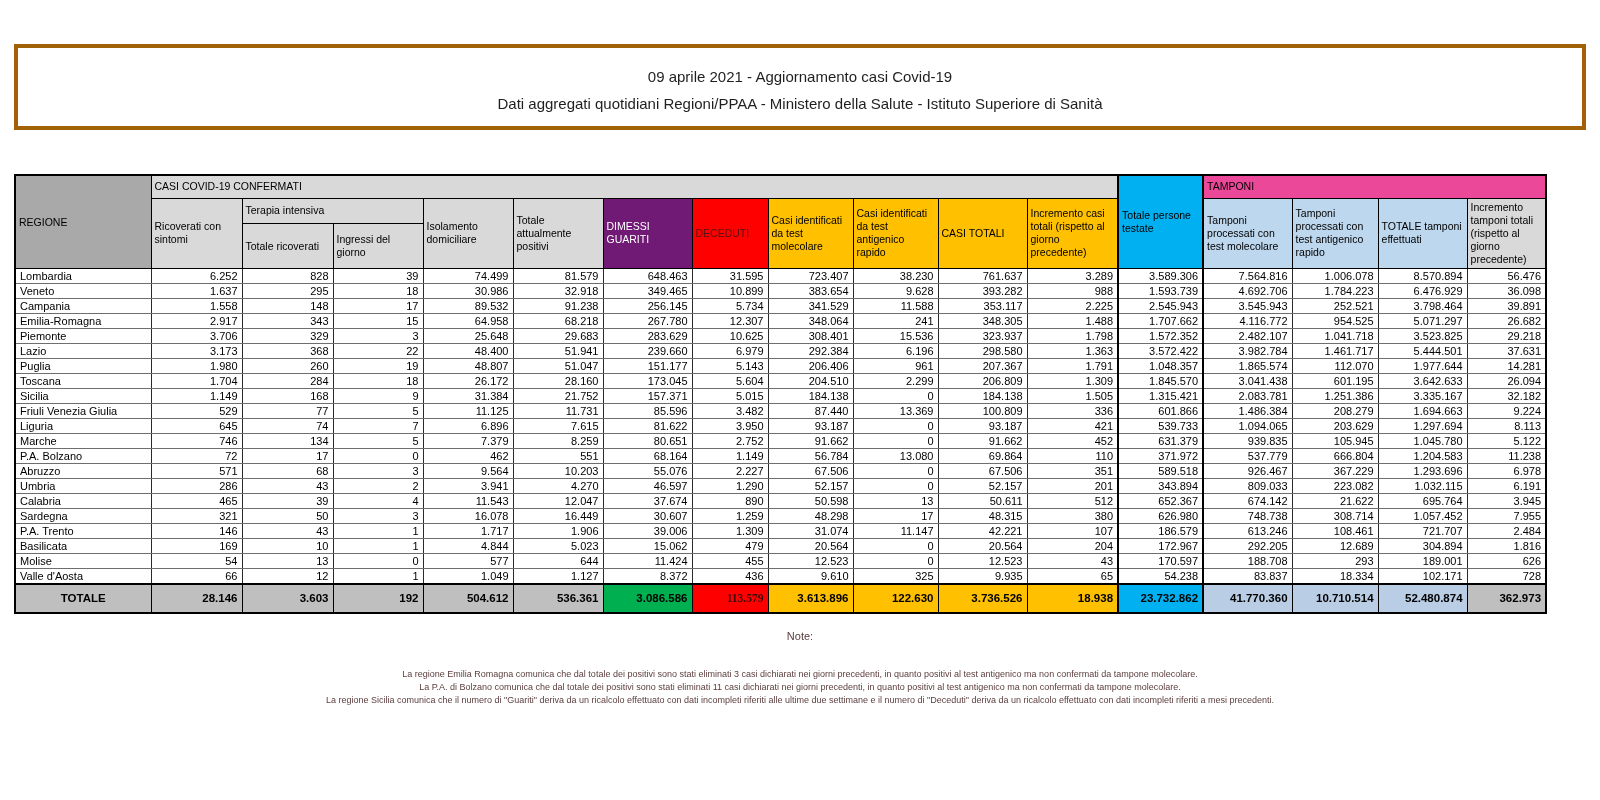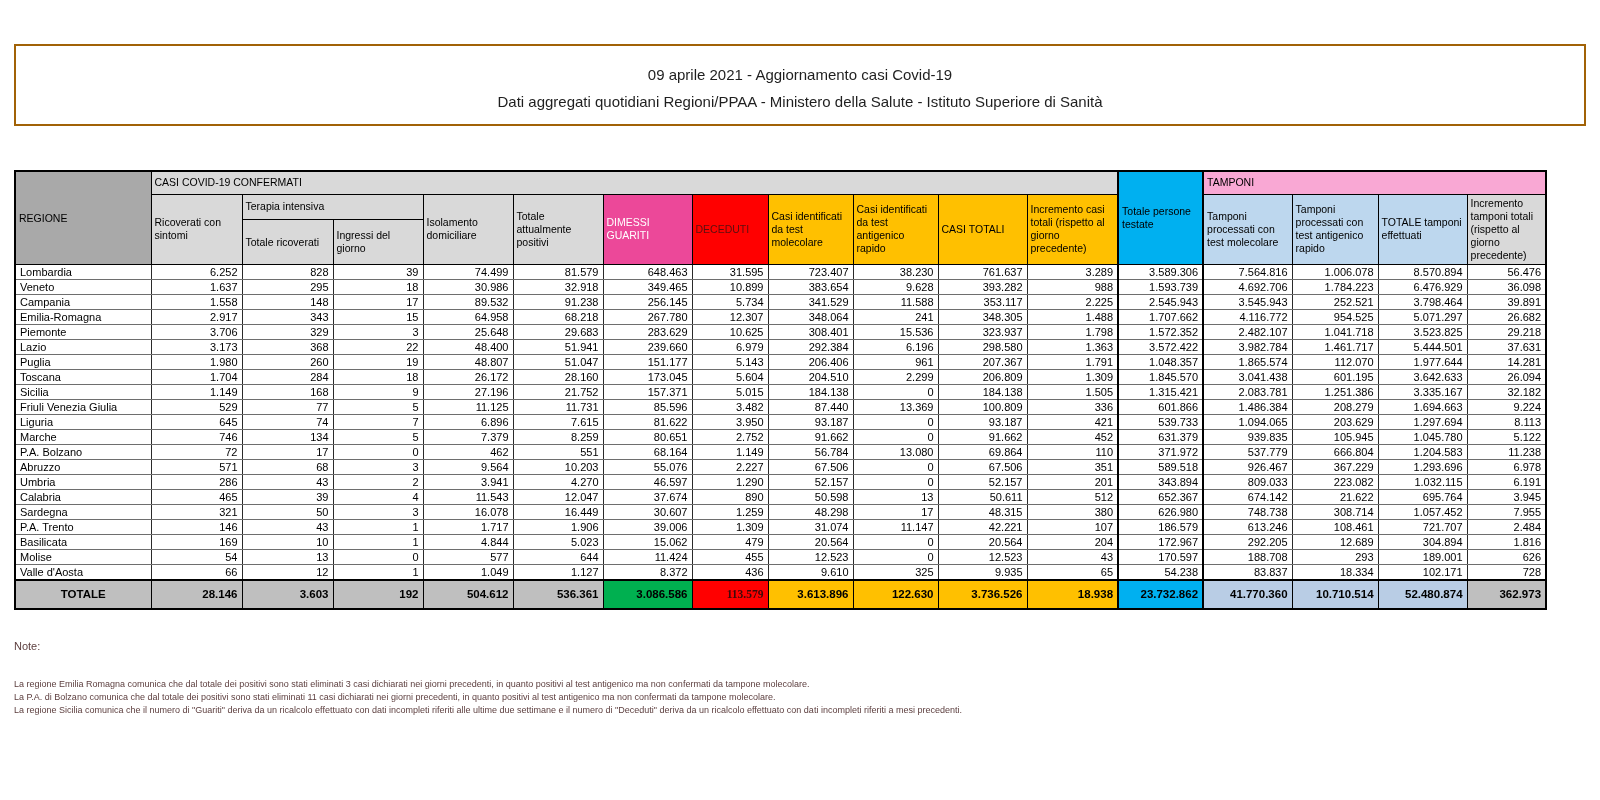"09 aprile 2021 - Aggiornamento" .title-box { border: 2px solid #a16207 -> 4px solid #a16207 }
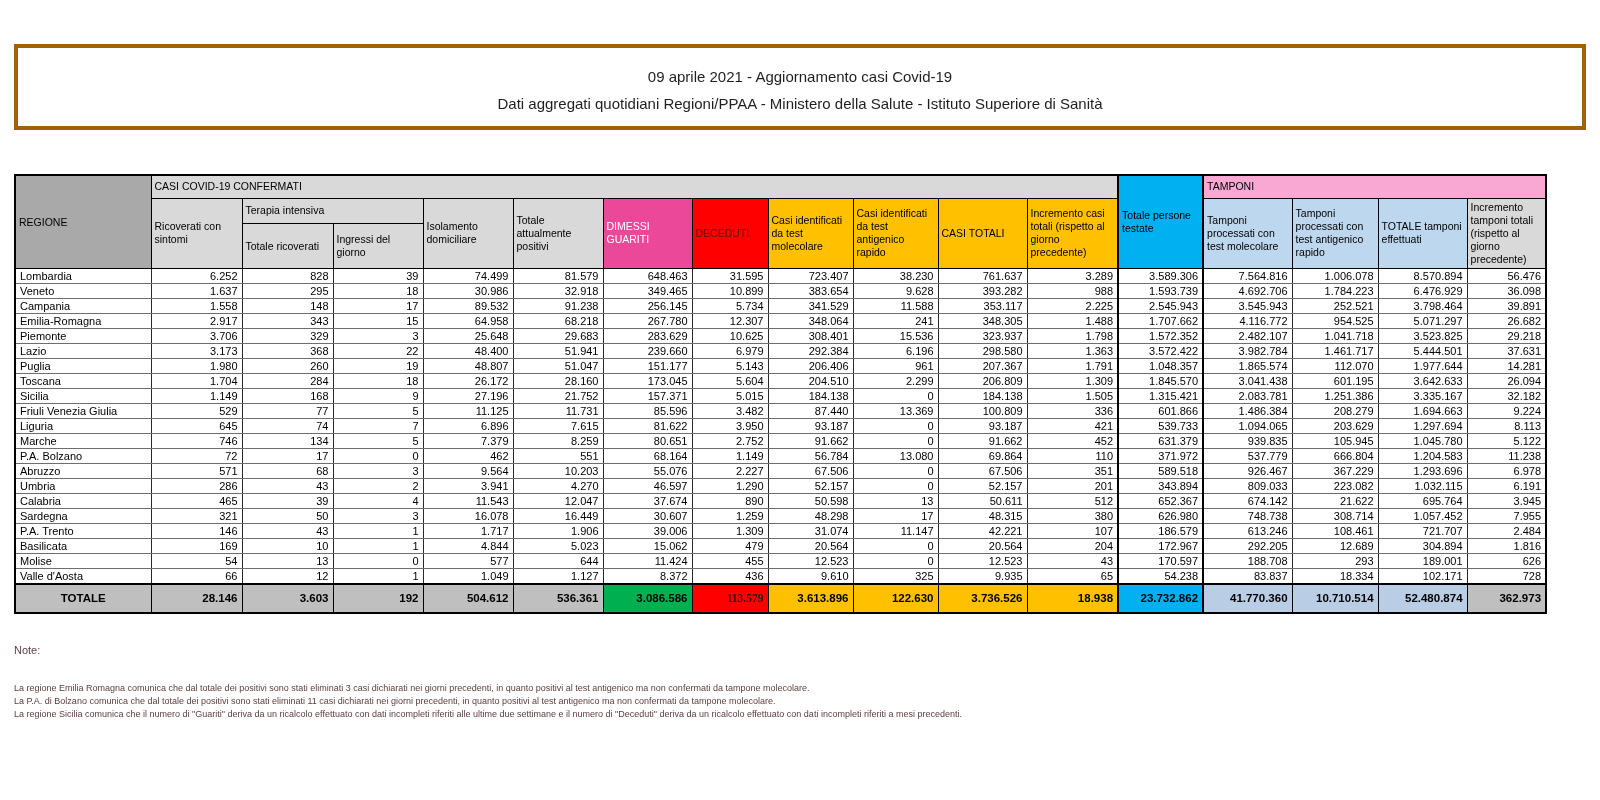"TAMPONI" .band-tamponi { background: #f9a8d4 -> #ec4899 }
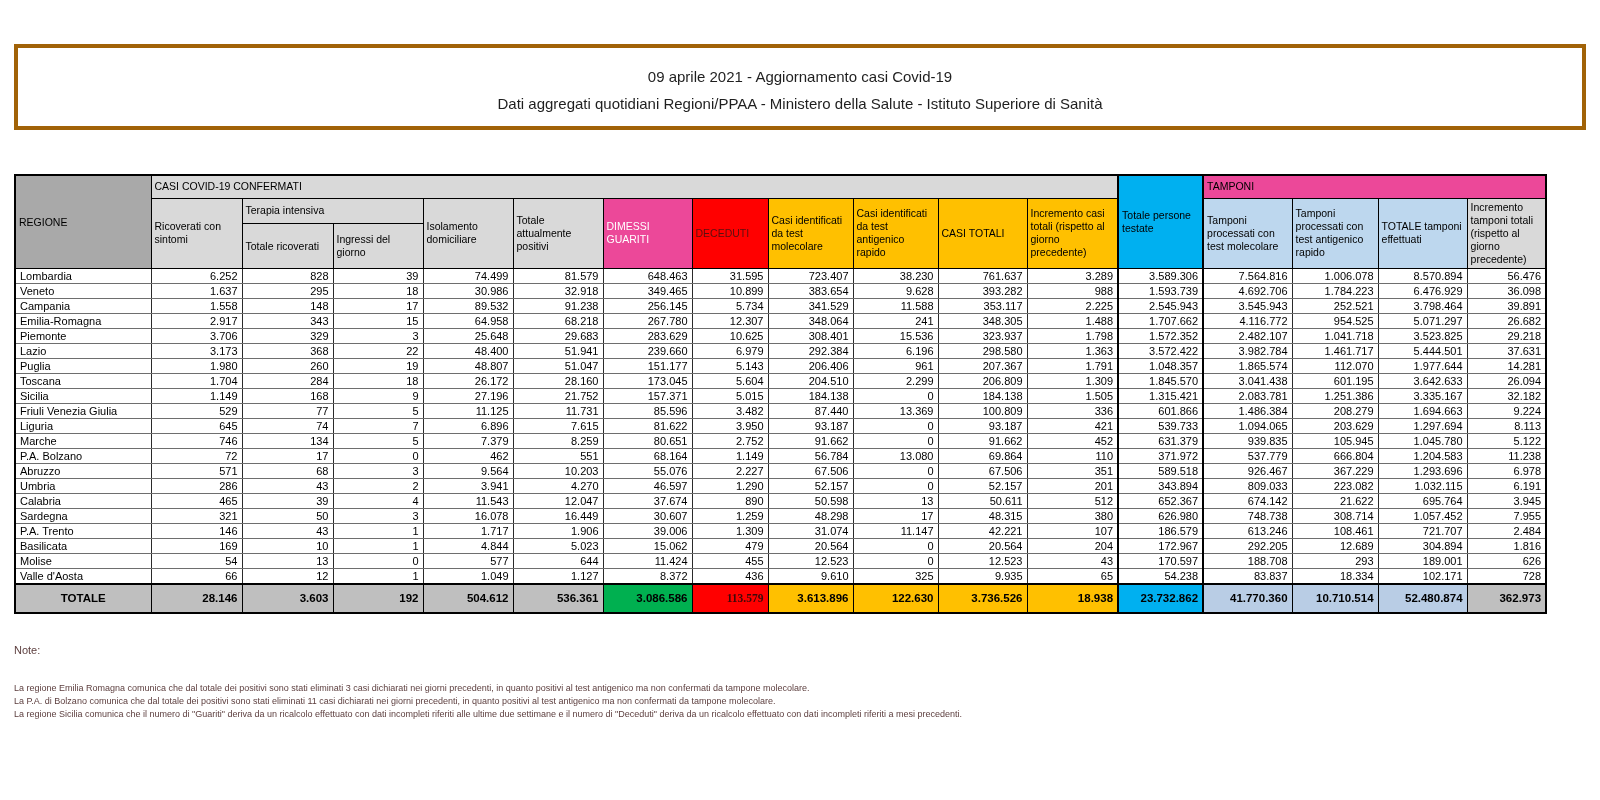"DIMESSI GUARITI" .green { background: #ec4899 -> #701a75 }
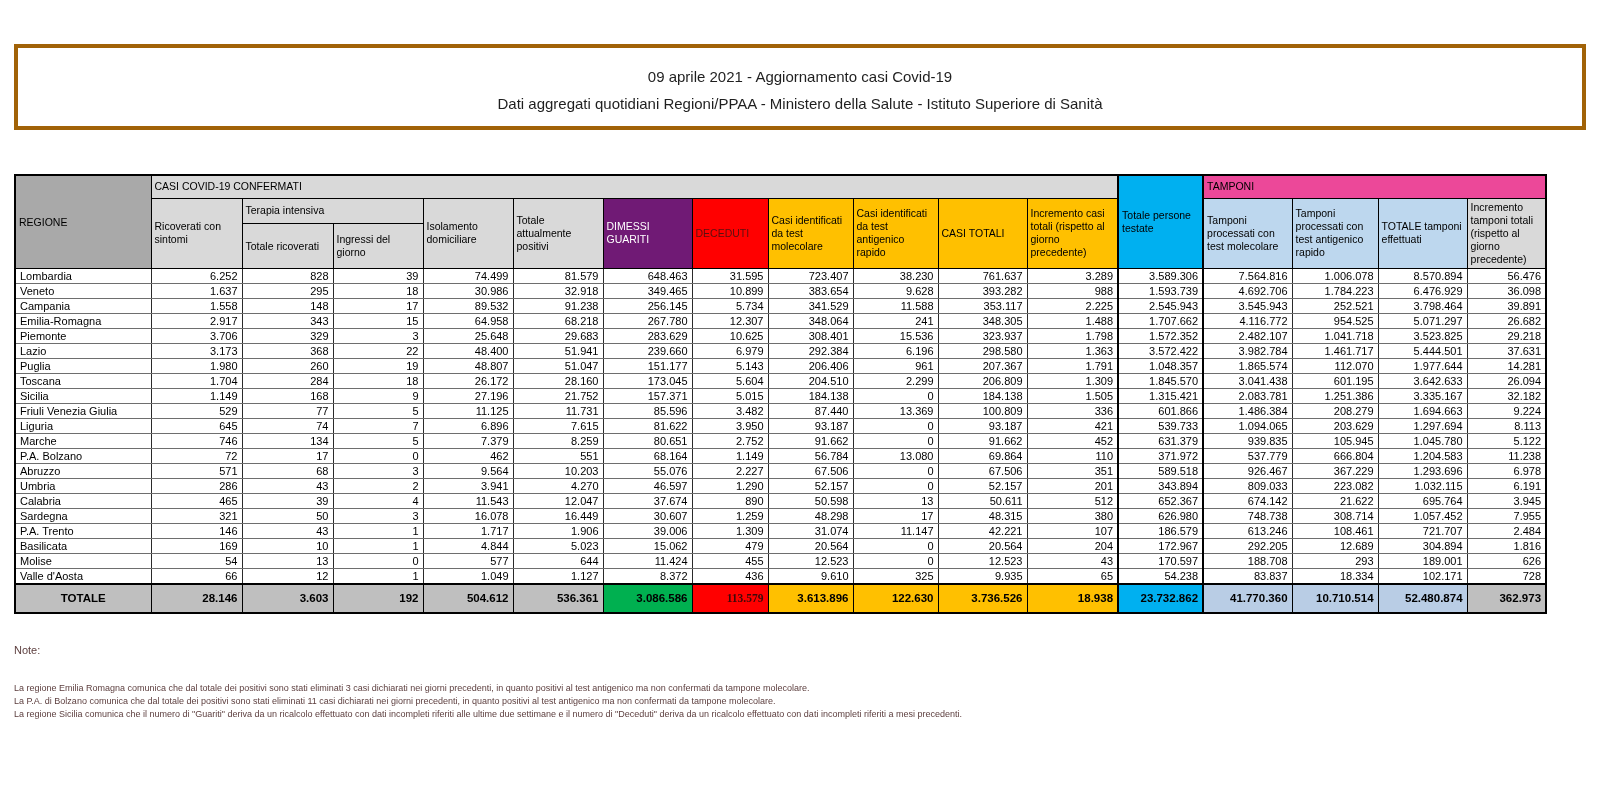"27.196" td { text: 27.196 -> 31.384 }
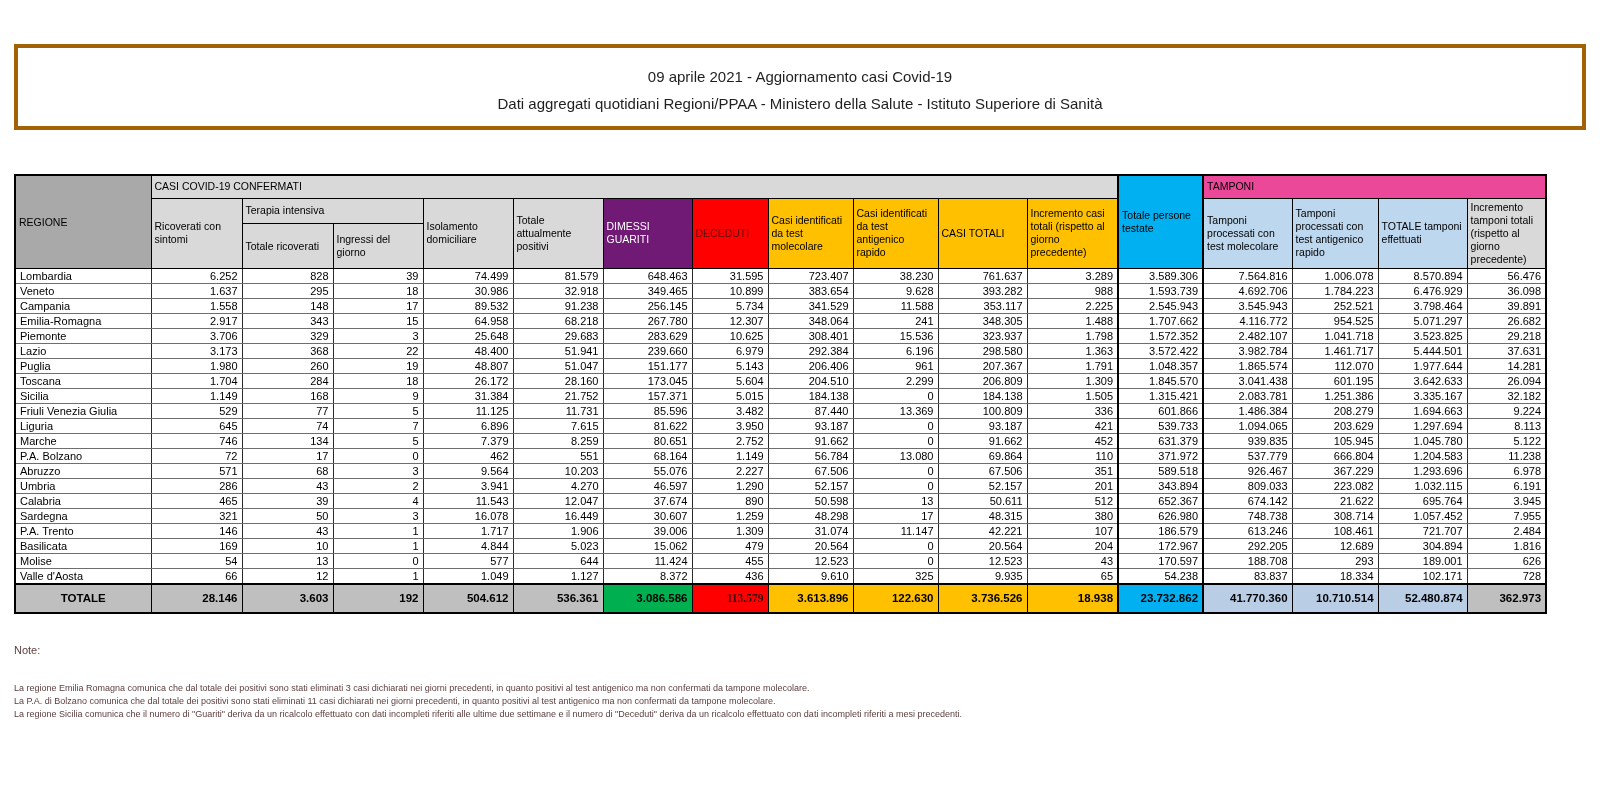"Note:" .notes { margin-top: 30px -> 16px; text-align: none -> center }
